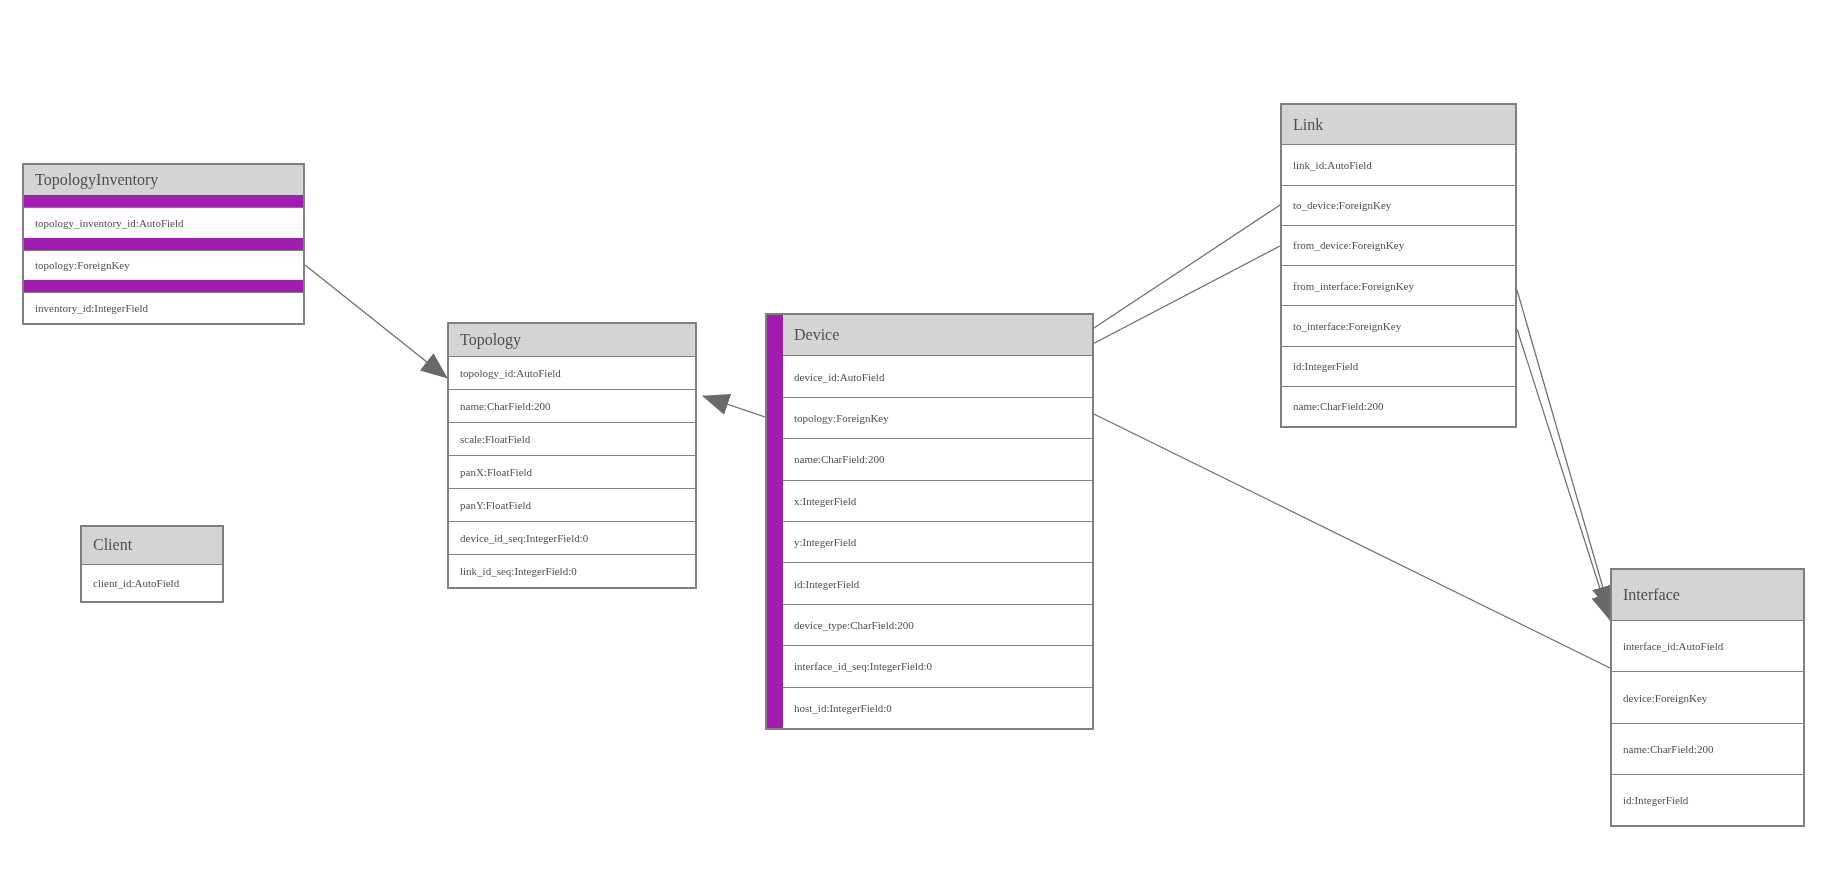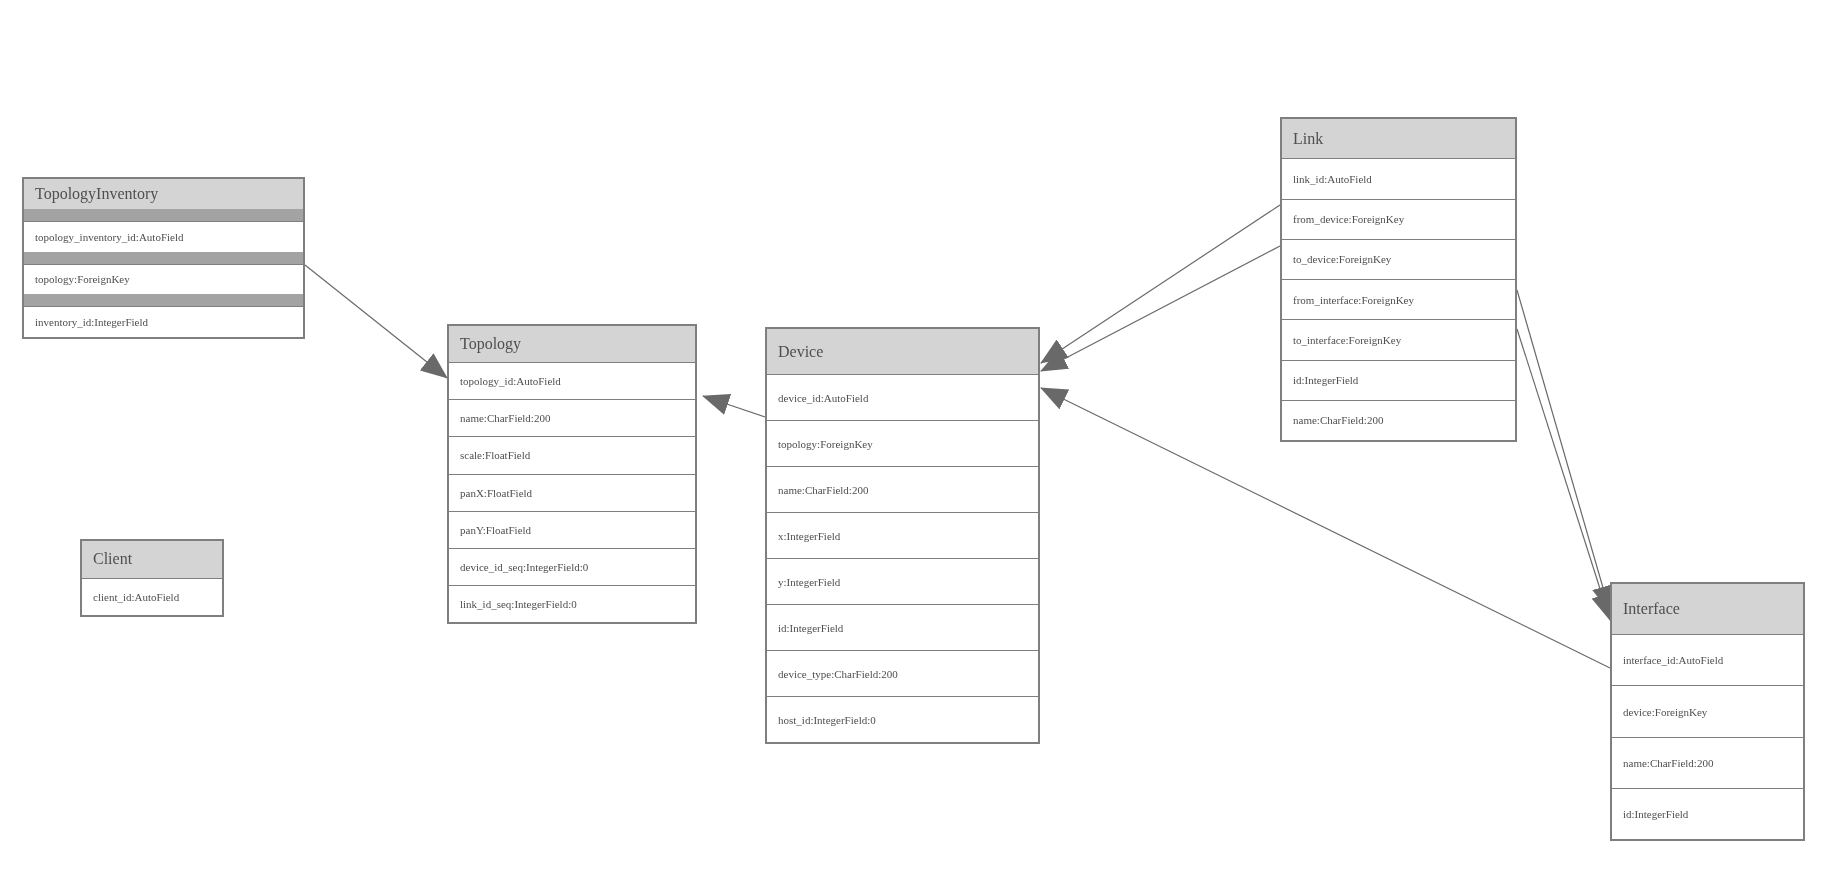"Link" .entity { background: #a3a3a3 -> #a21caf; margin-top: 14px -> none }
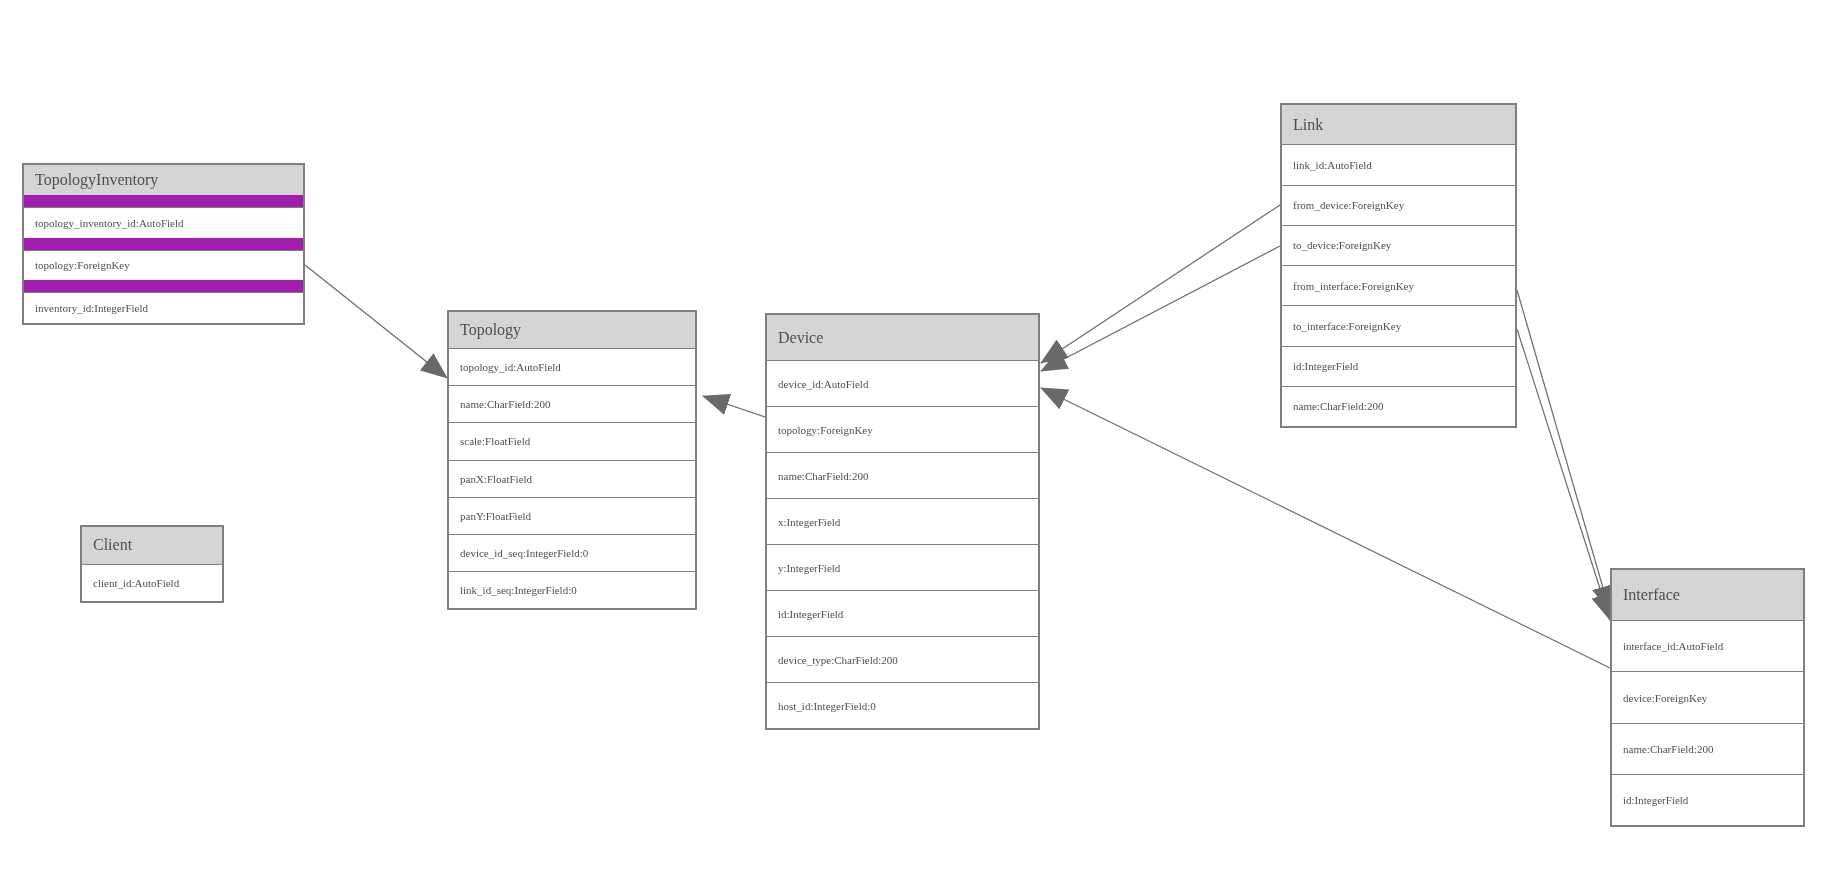"from_device:ForeignKey" div.row { order: before "to_device:ForeignKey" -> after "to_device:ForeignKey" }
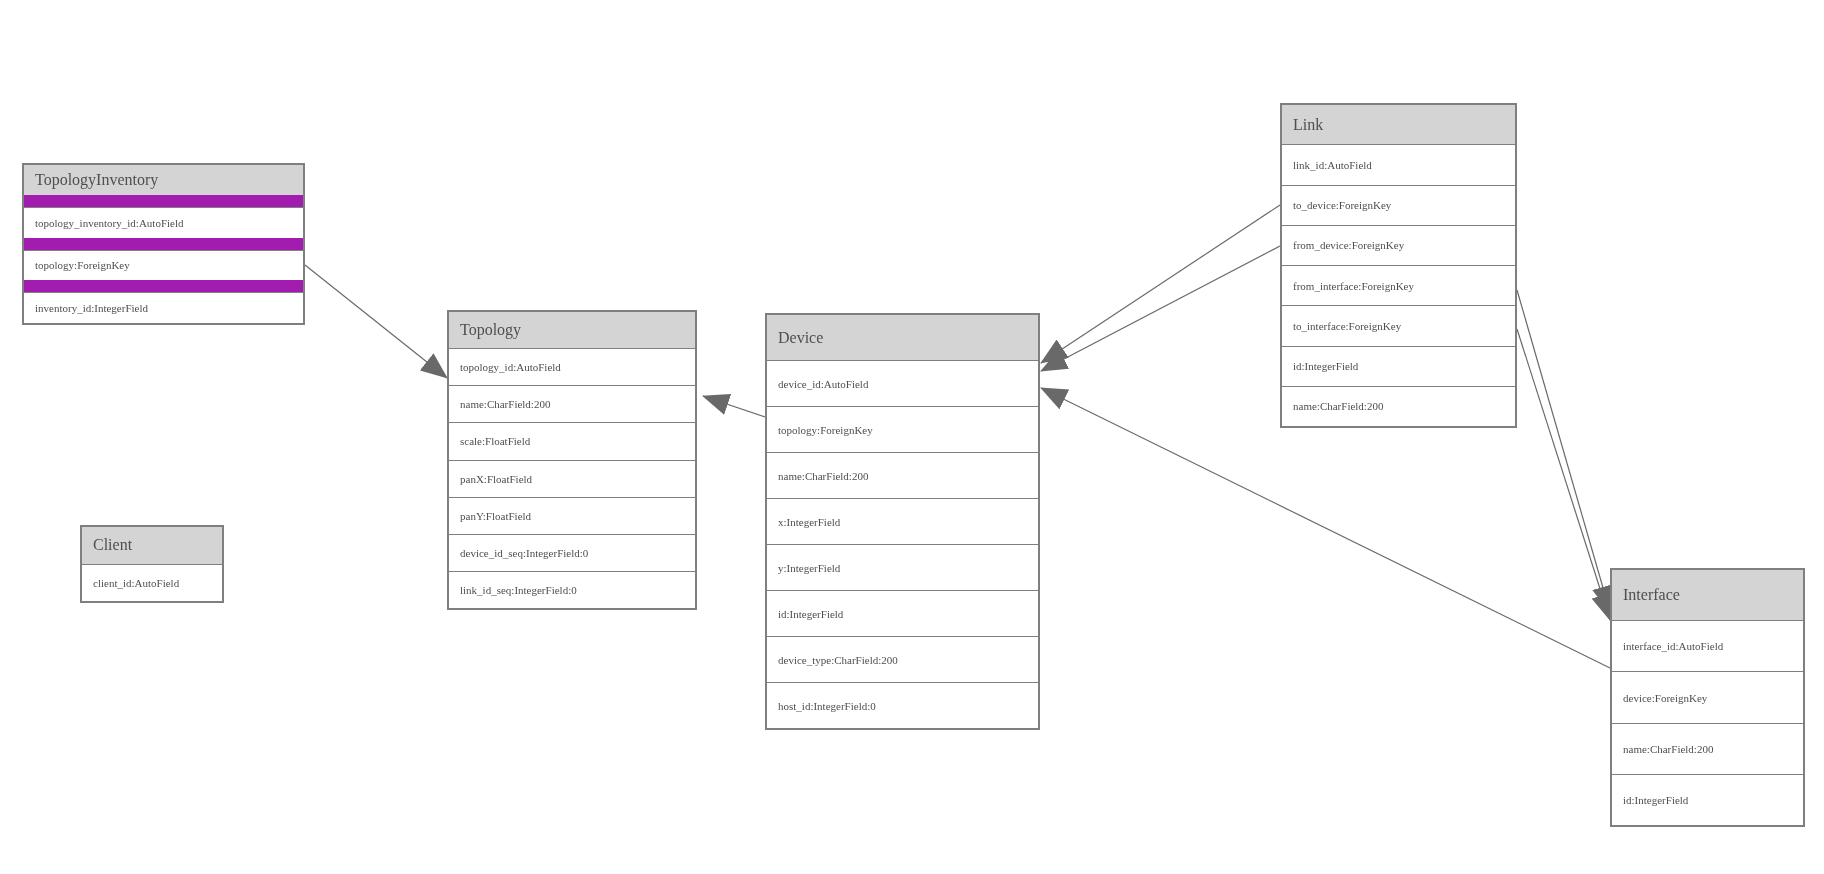"Topology" div.entity { height: 300px -> 267px; top: 310px -> 322px }
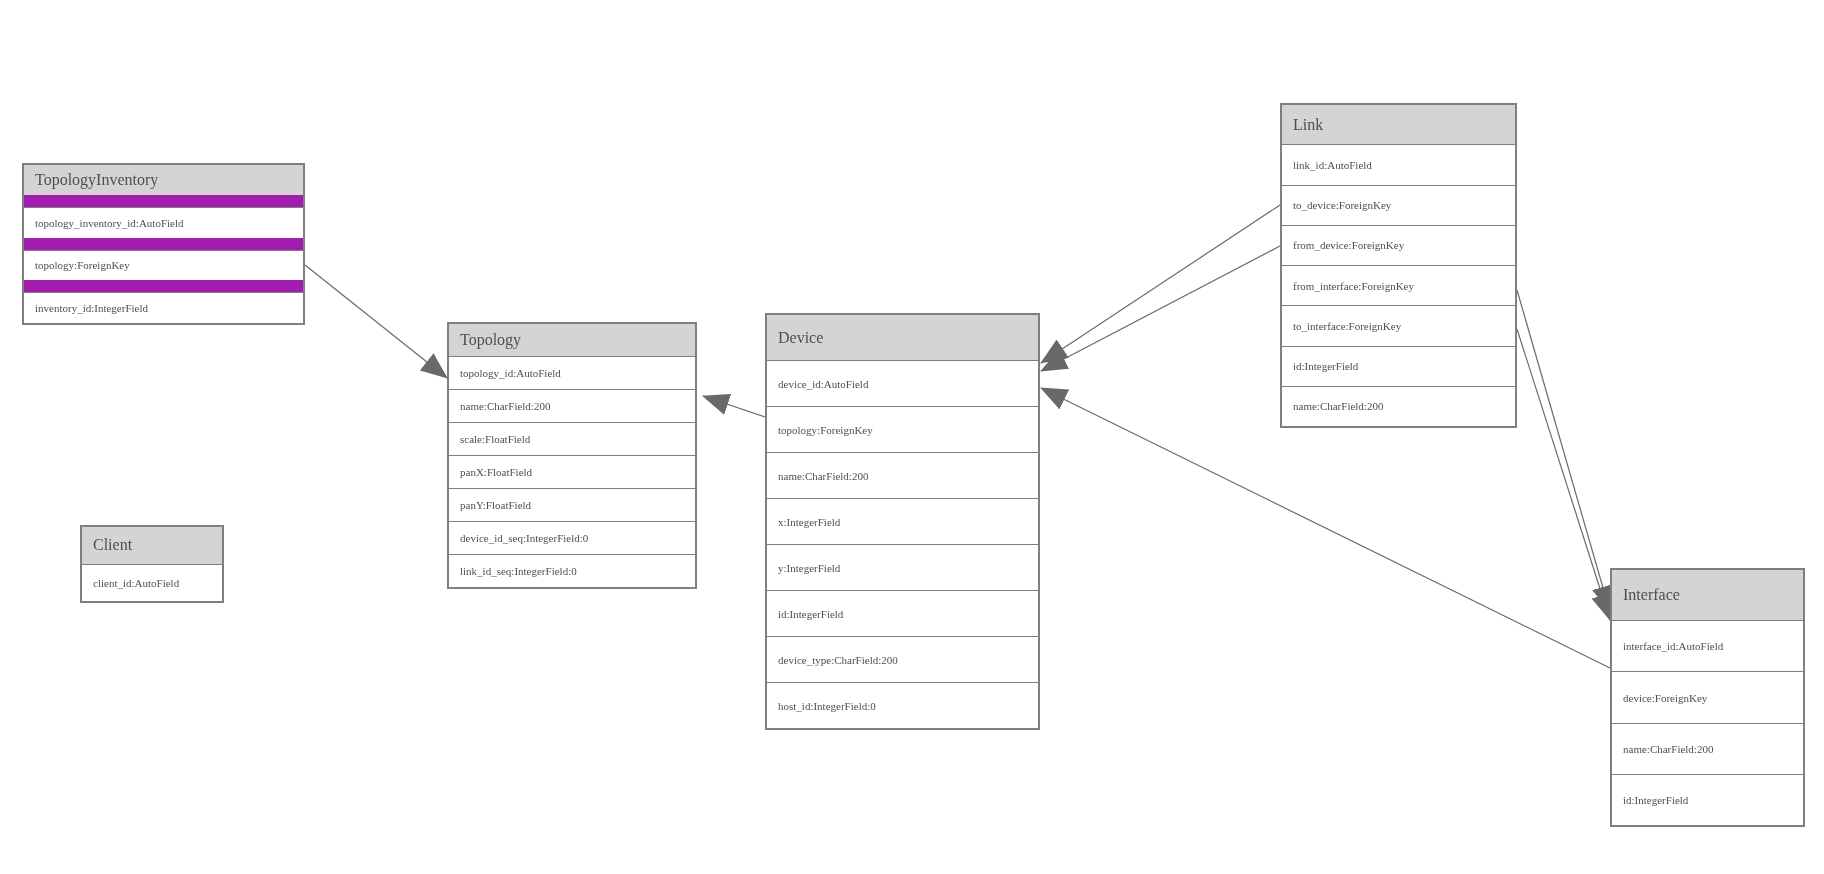"Device" div.entity { padding-left: none -> 16px; width: 275px -> 329px }
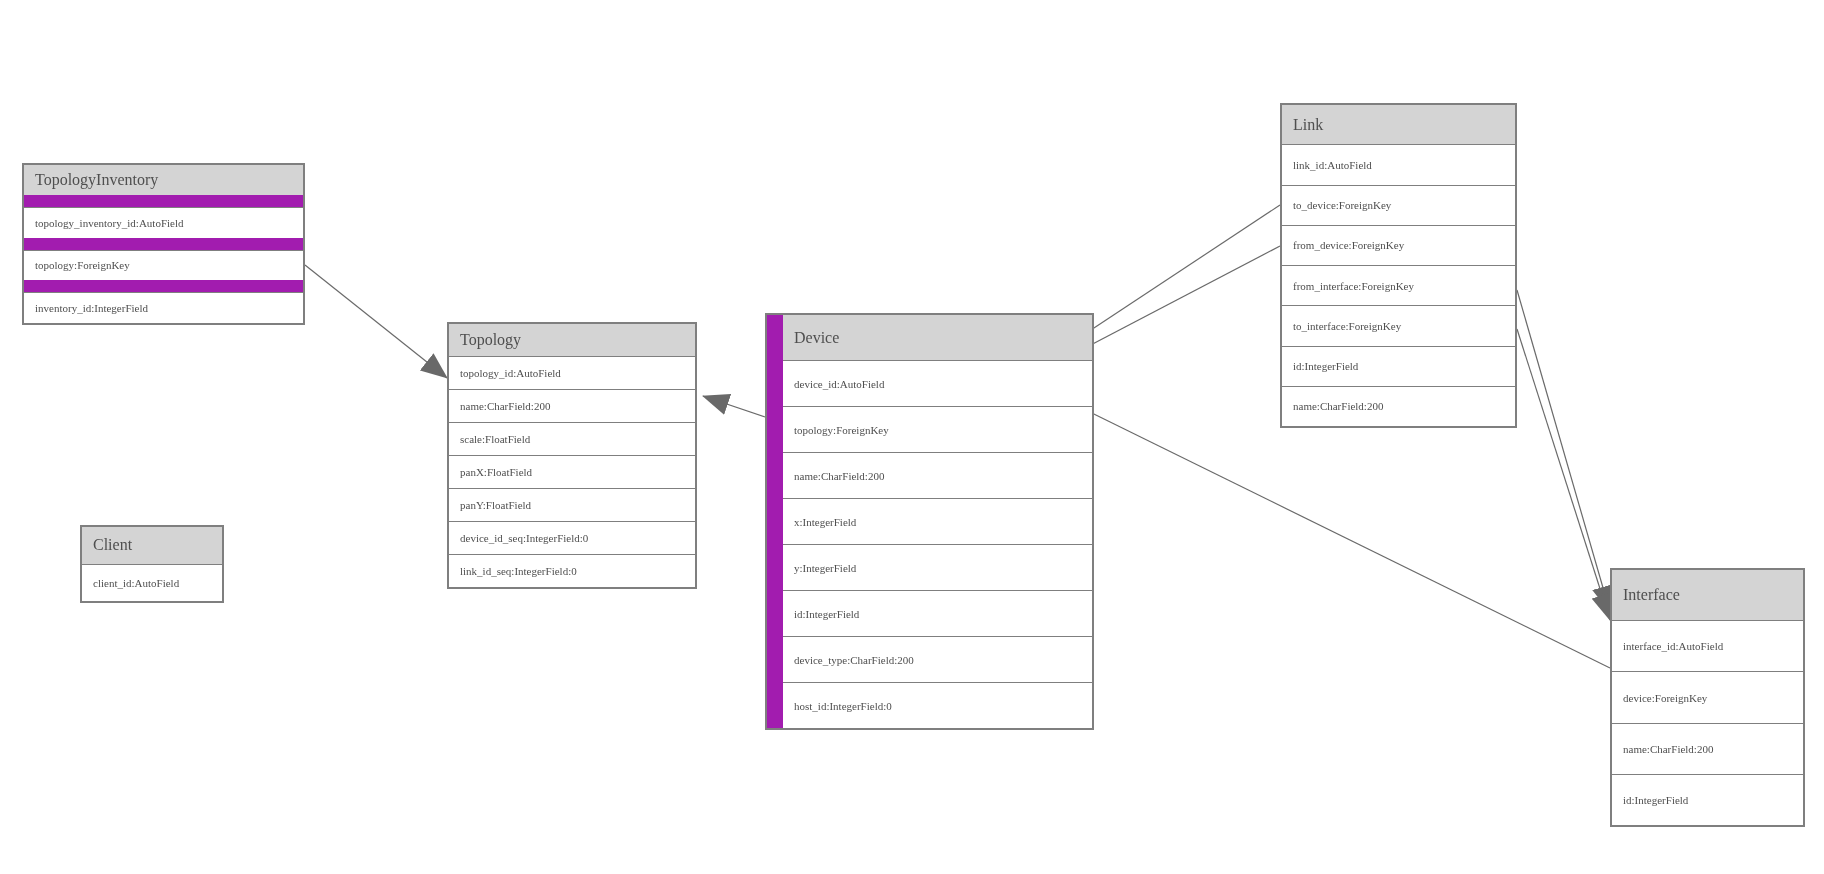"interface_id_seq:IntegerField:0" div.row { html: none -> <div>interface_id_seq:IntegerField:0</div> }
